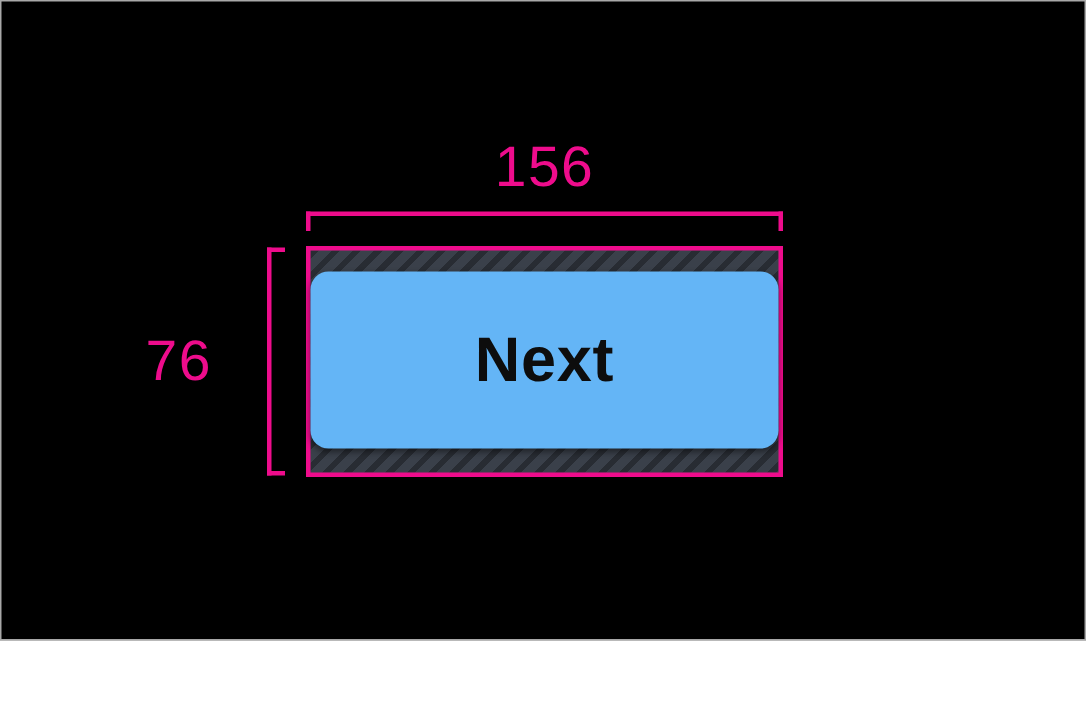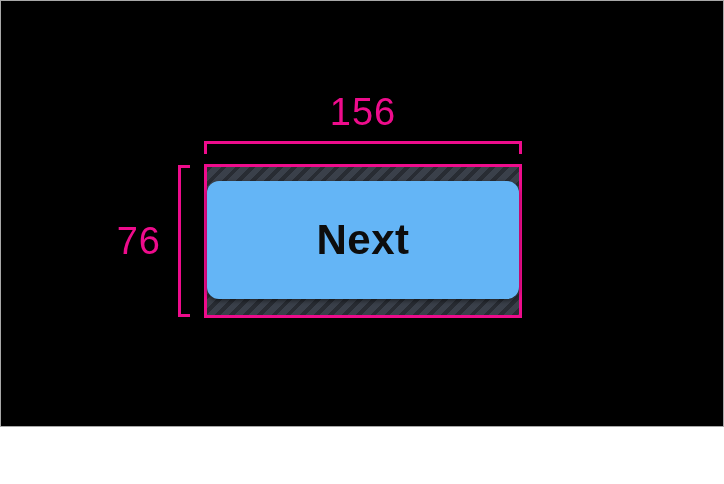"76" .dim-label.height { text-align: right -> left }
